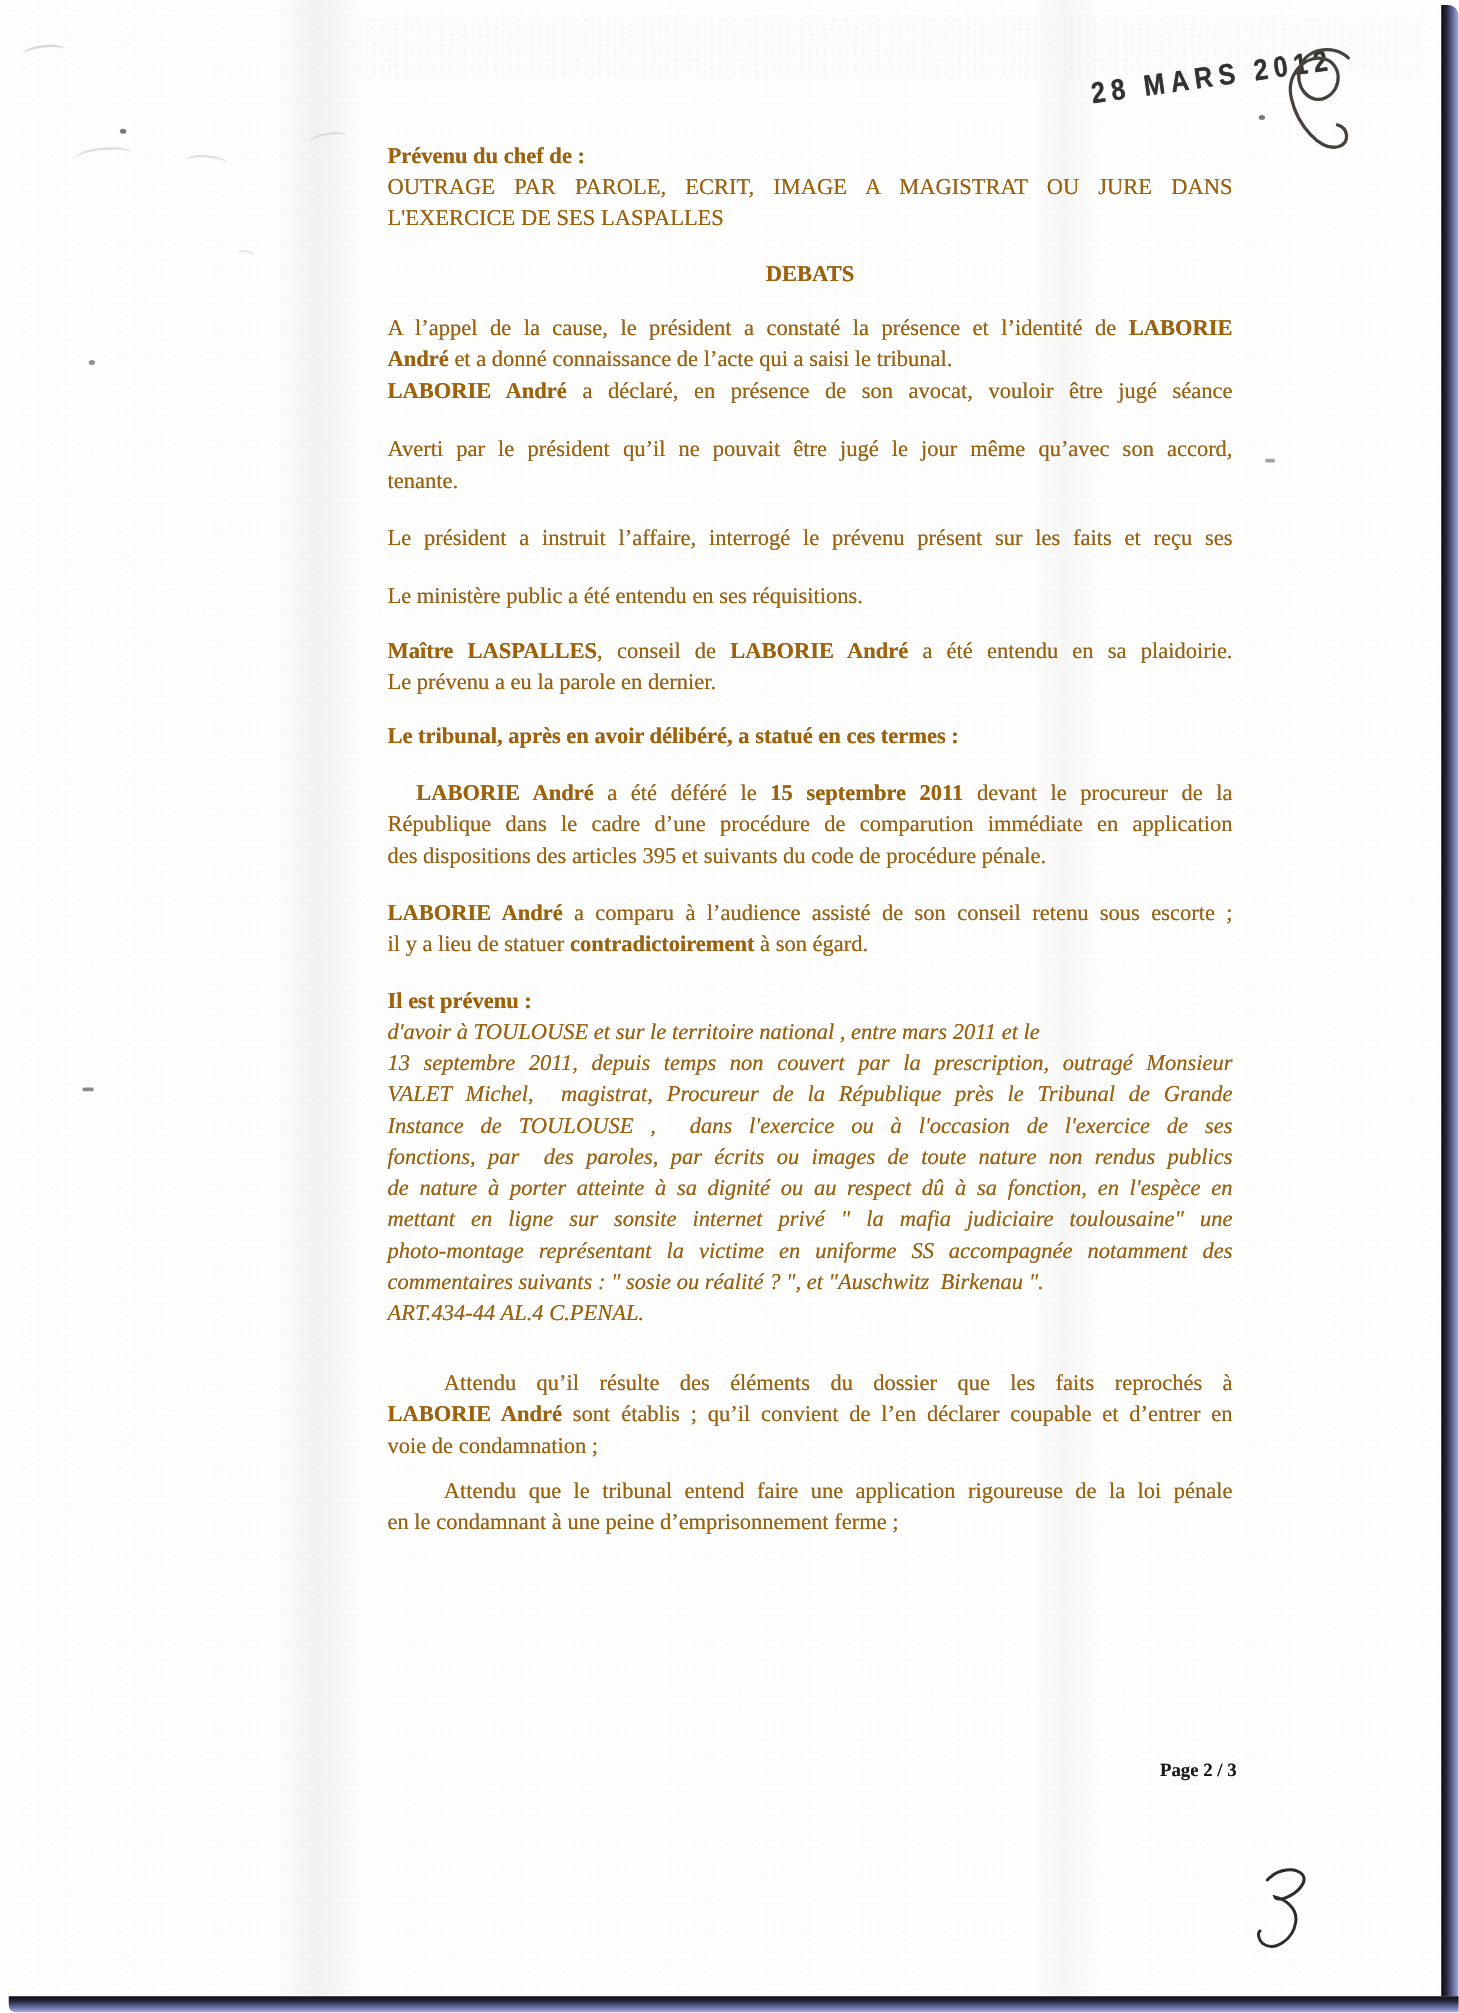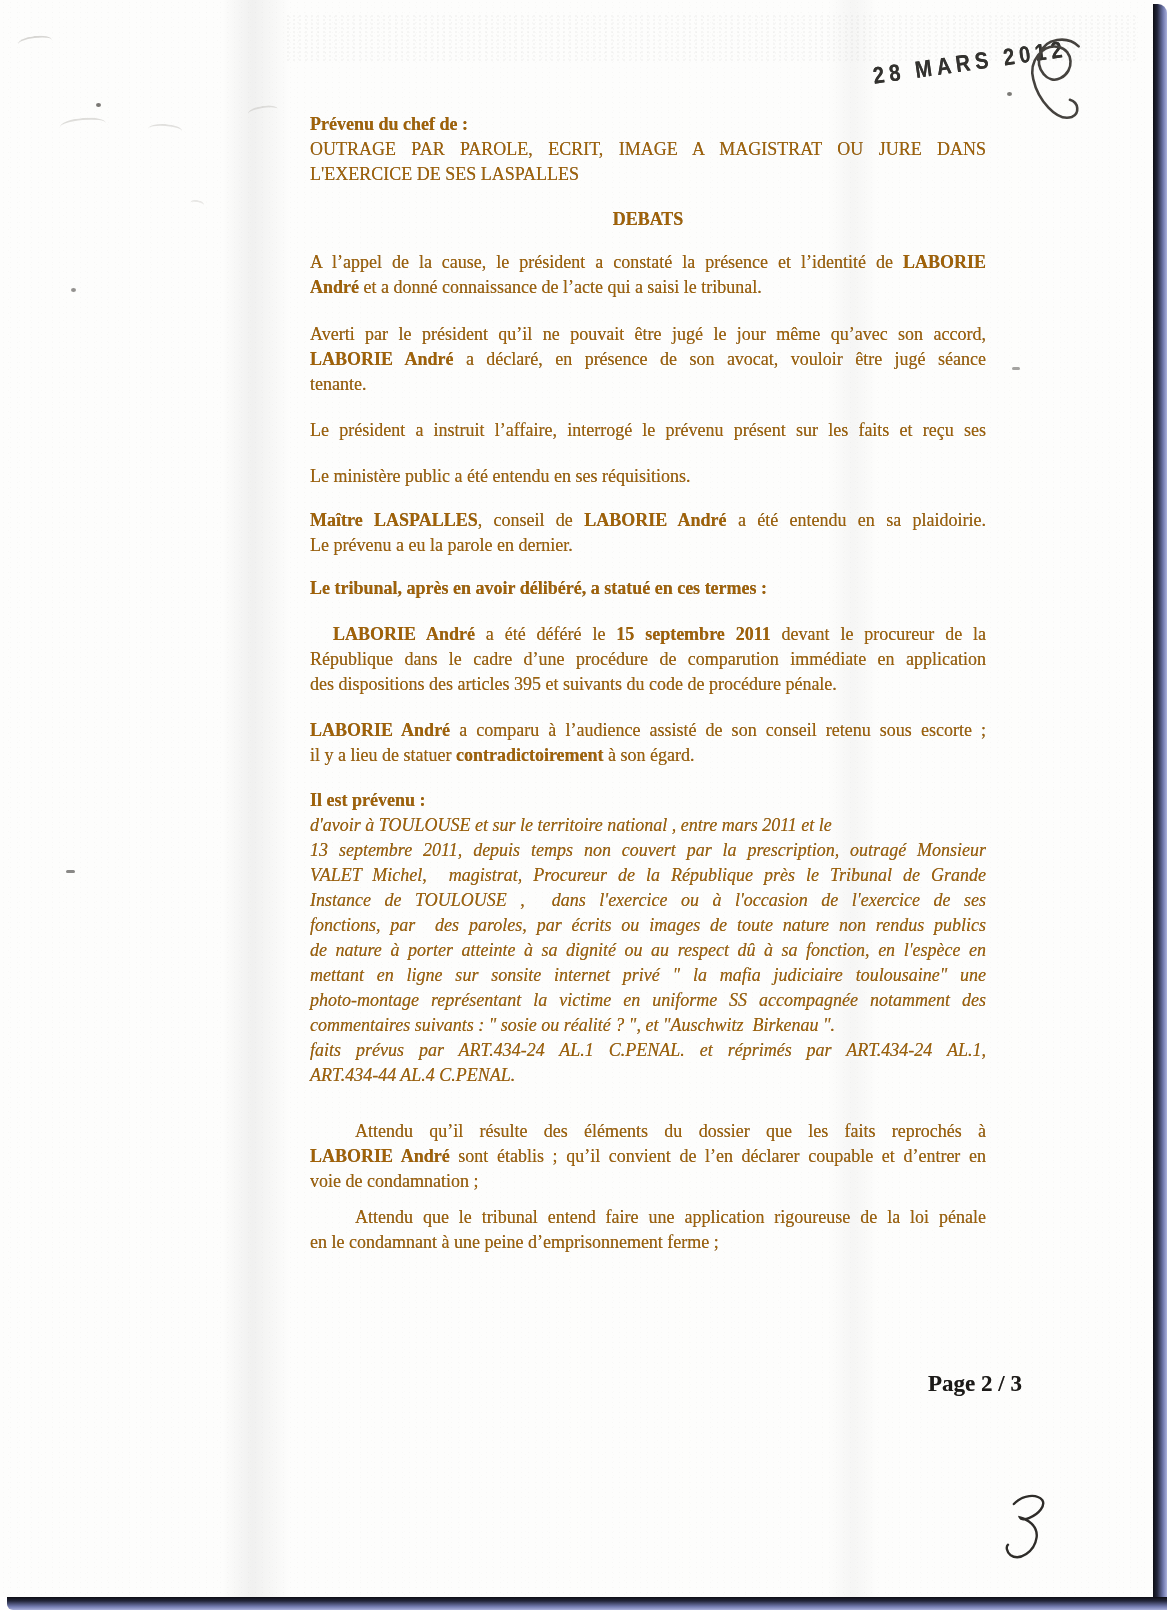"Averti par le président qu’il" div.line { order: before "LABORIE André a déclaré, en" -> after "LABORIE André a déclaré, en" }
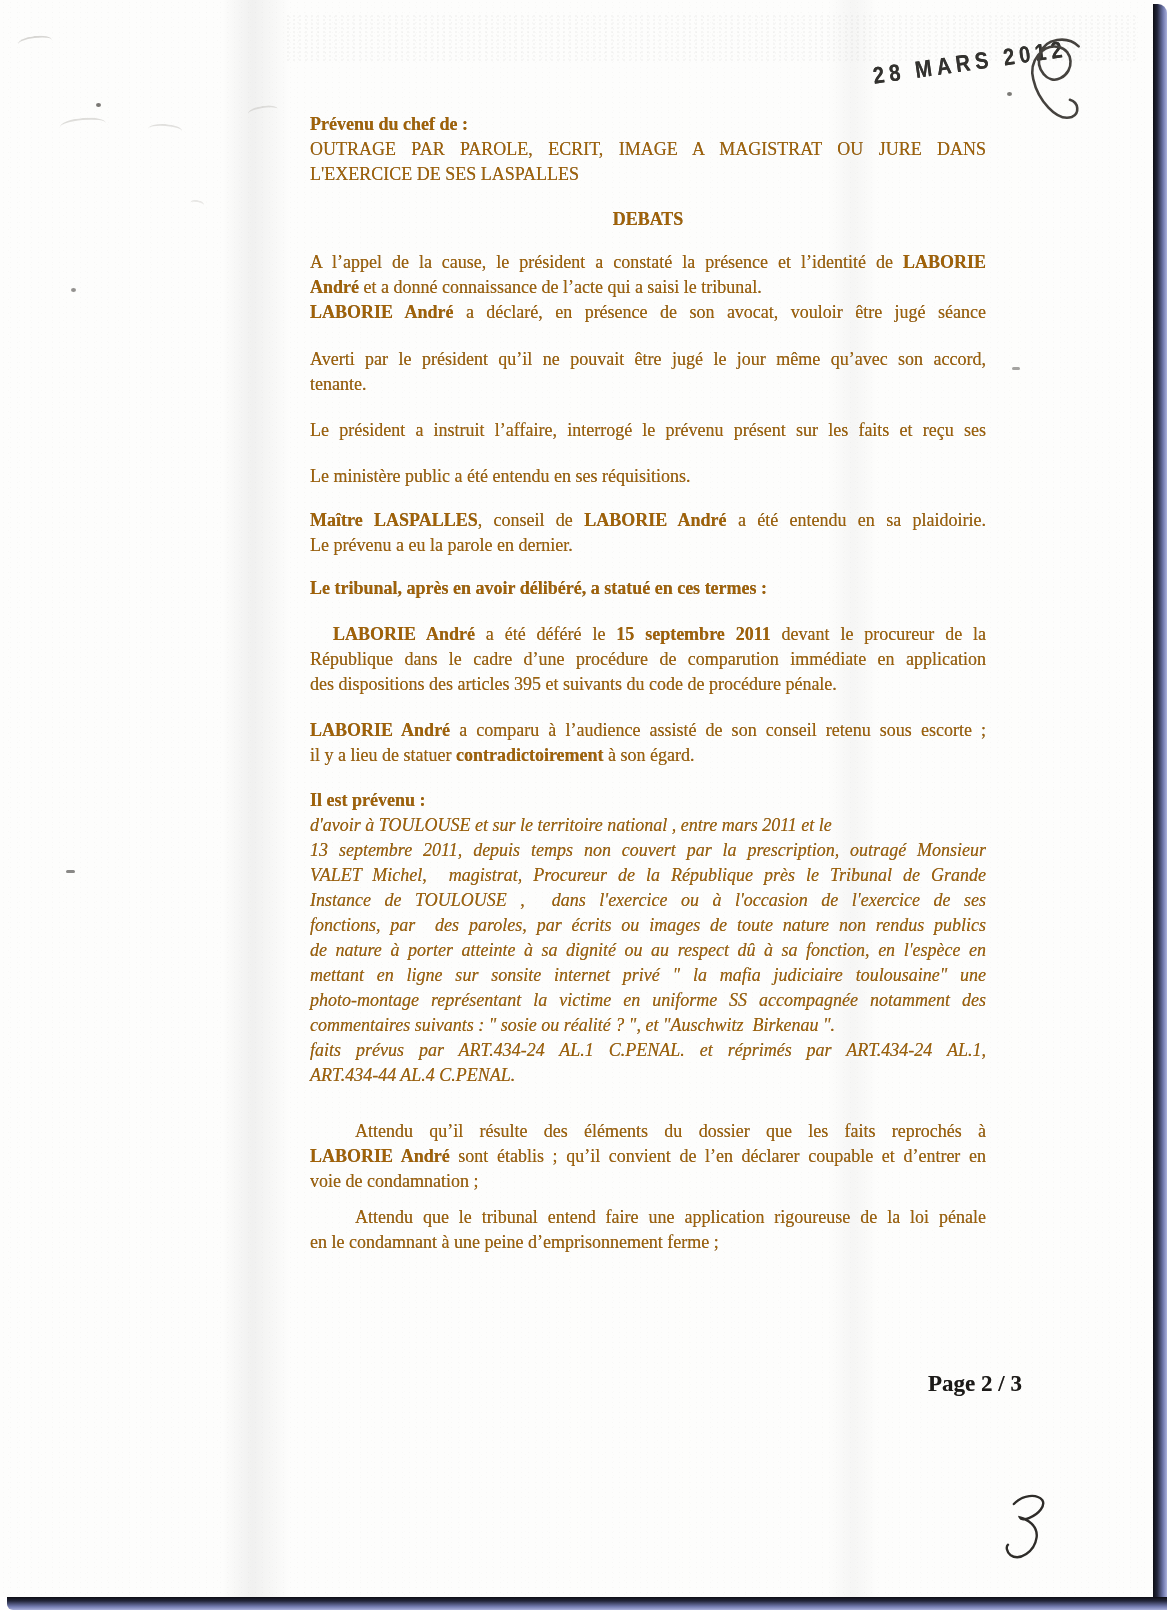"faits prévus par ART.434-24 AL.1" div.line { html: <div><span>faits prévus par ART.434-24 AL.1 C.PENAL. et réprimés par ART.434-24 AL.1,</span></div> -> none }
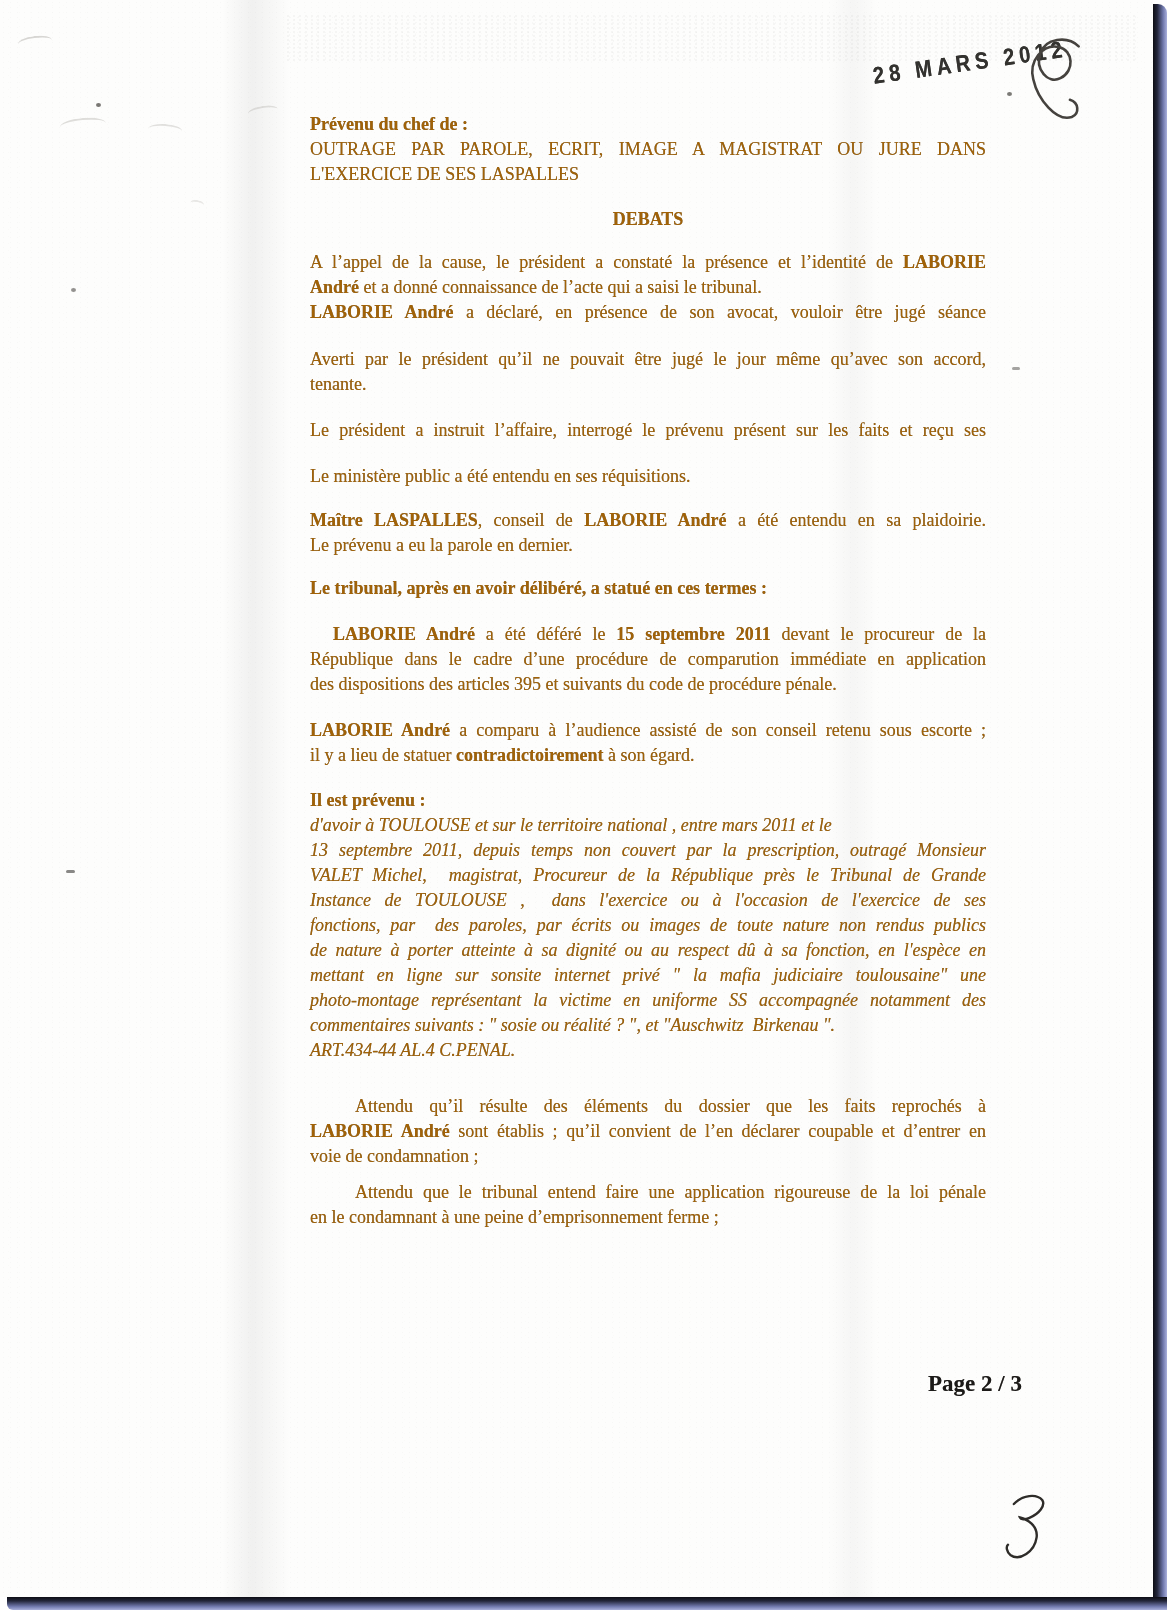"Page 2 / 3" .page-number { font-size: 23px -> 15px; top: 1371px -> 1409px }
